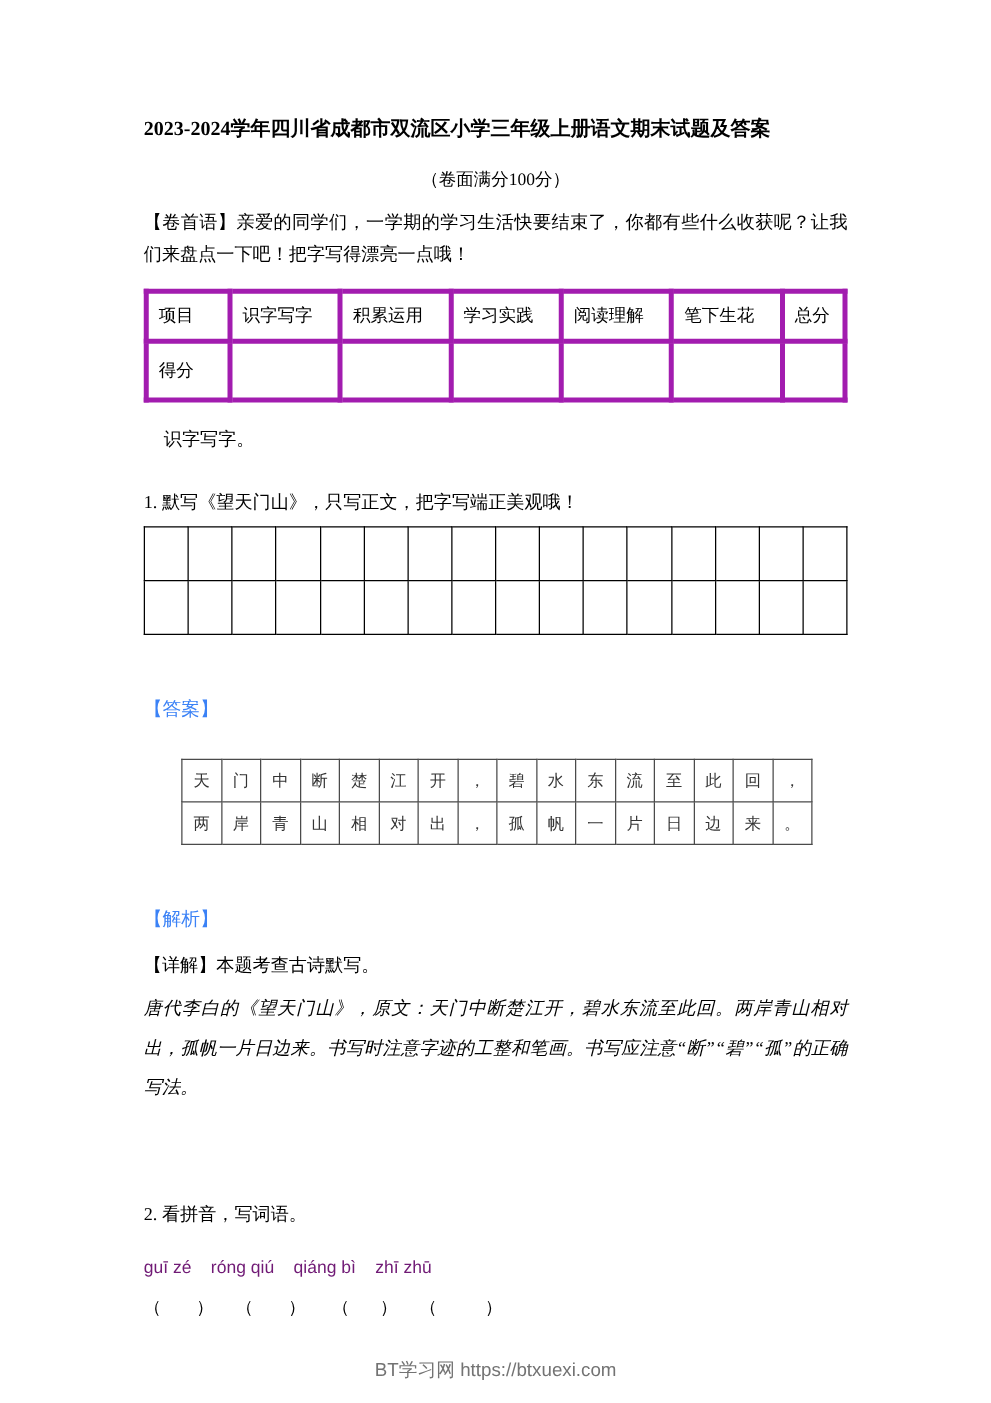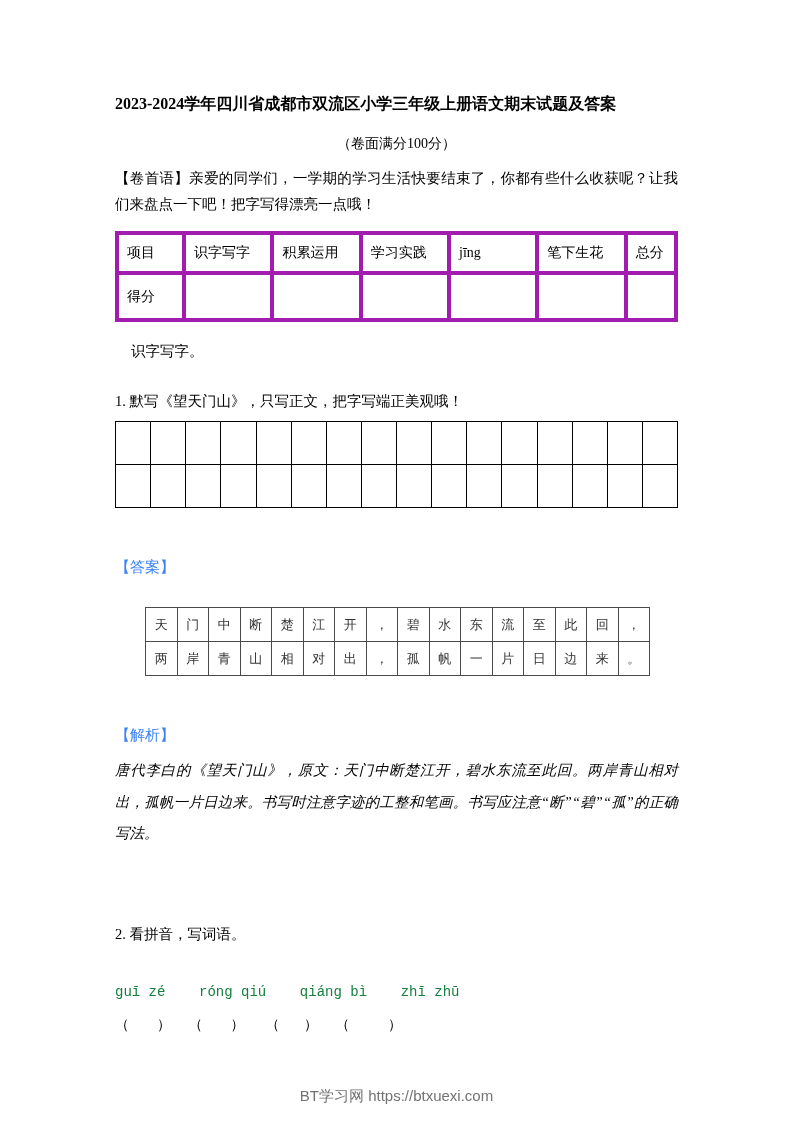"jīng" td { text: jīng -> 阅读理解 }
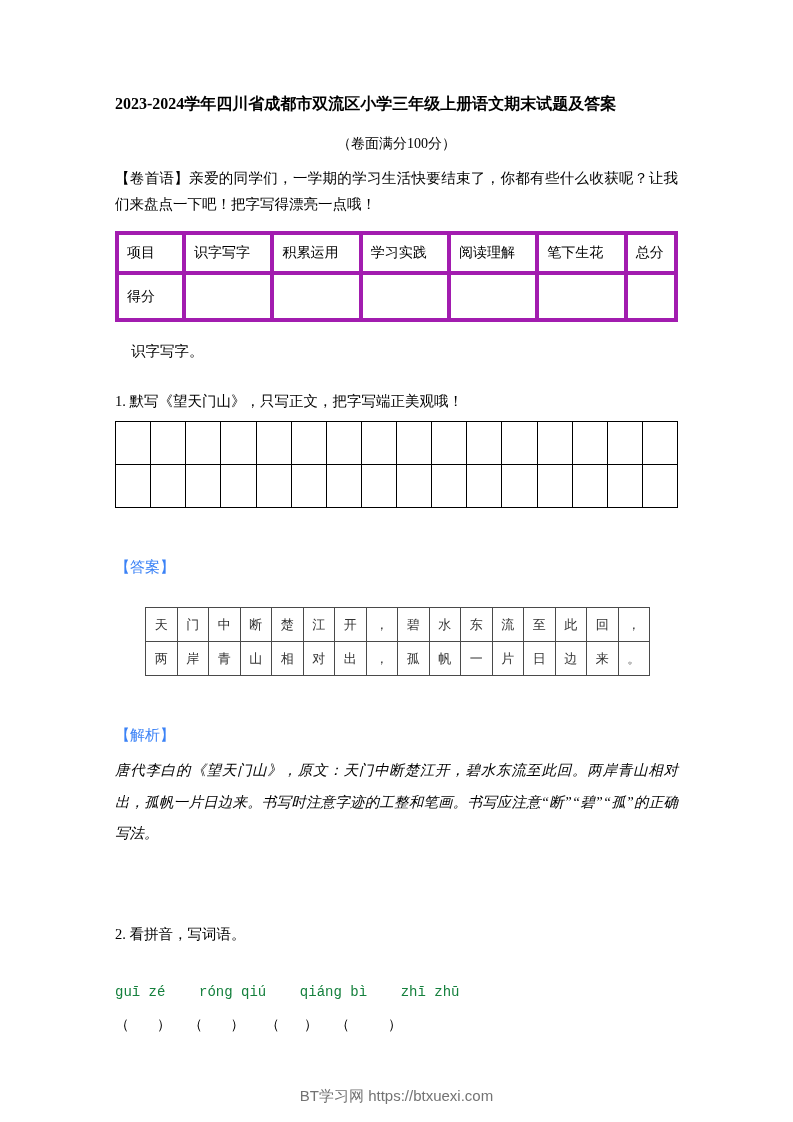"【详解】本题考查古诗默写。" div.detail { html: none -> <div>【详解】本题考查古诗默写。</div> }
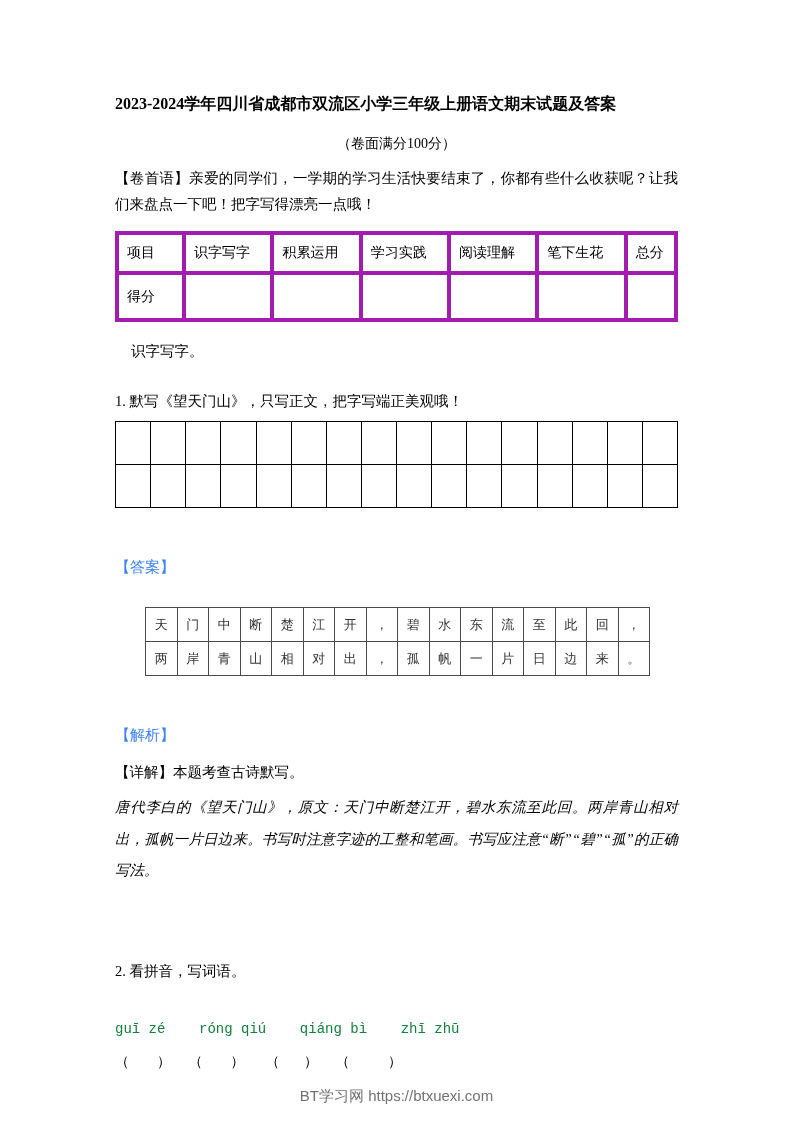"guī zé róng qiú qiáng" .pinyin { color: #15803d -> #701a75; font-family: Liberation Mono, monospace -> Liberation Sans, sans-serif; margin-top: 40px -> 24px }
